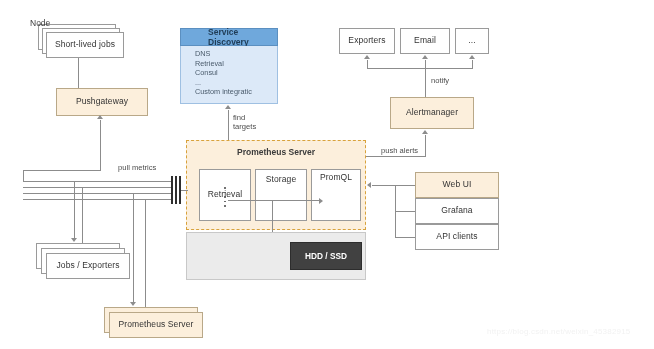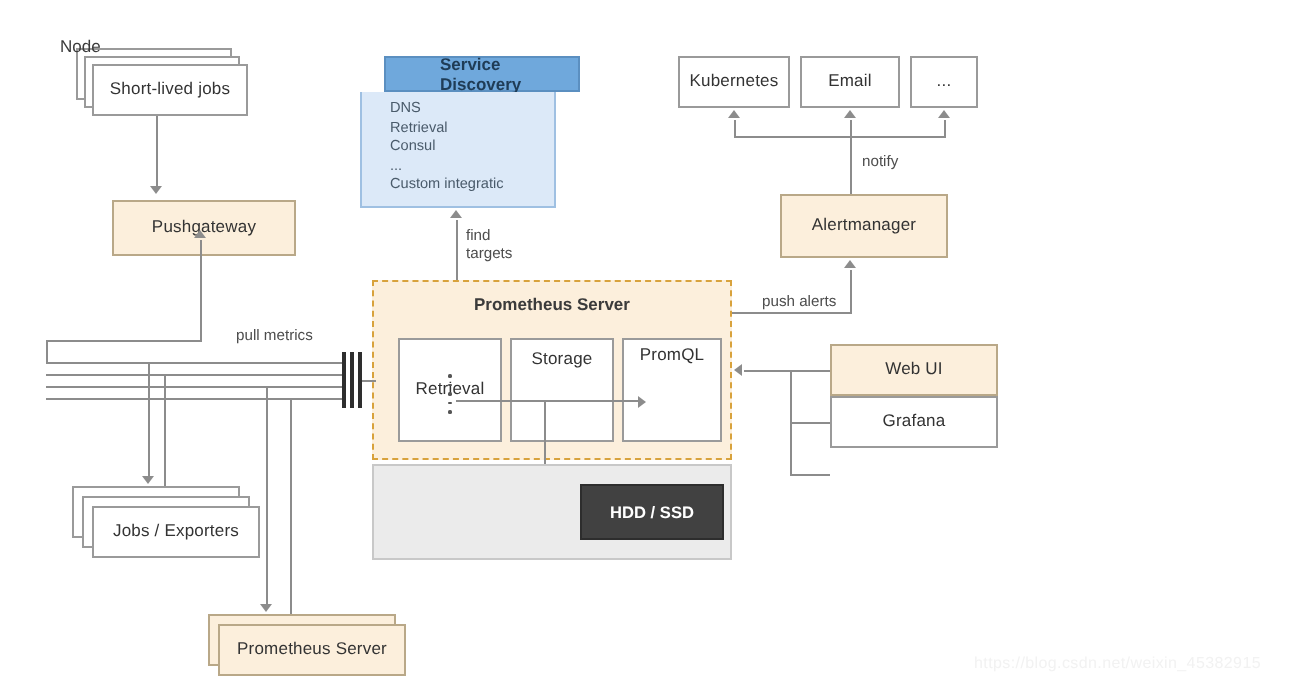"Service Discovery" #sd-head { left: 12px -> 0 }
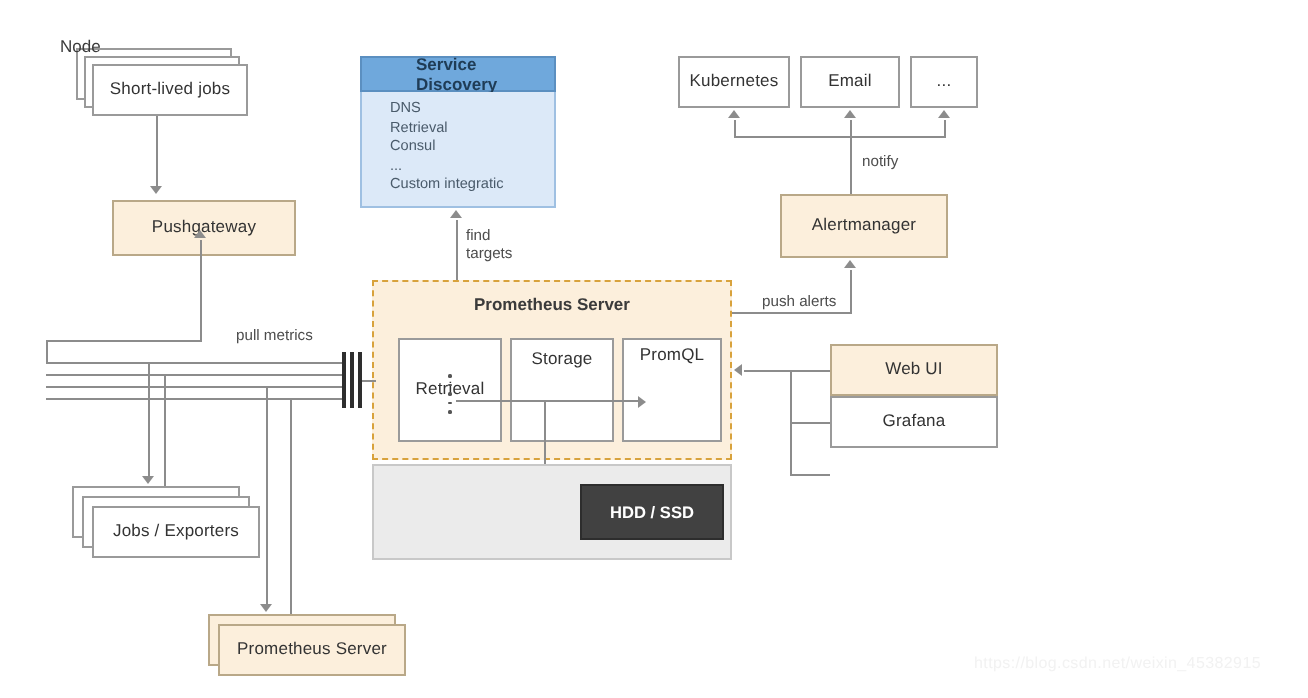"Kubernetes" span { text: Kubernetes -> Exporters }
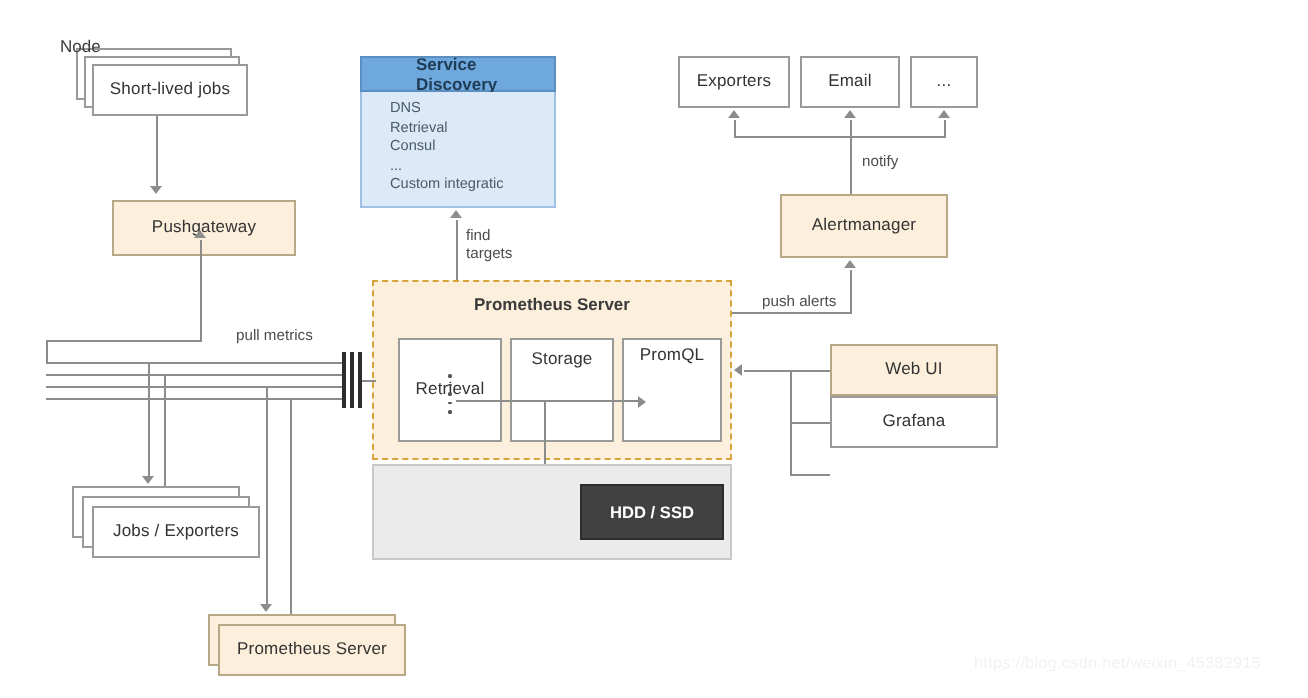"Pushgateway" div.box { top: 100px -> 88px }
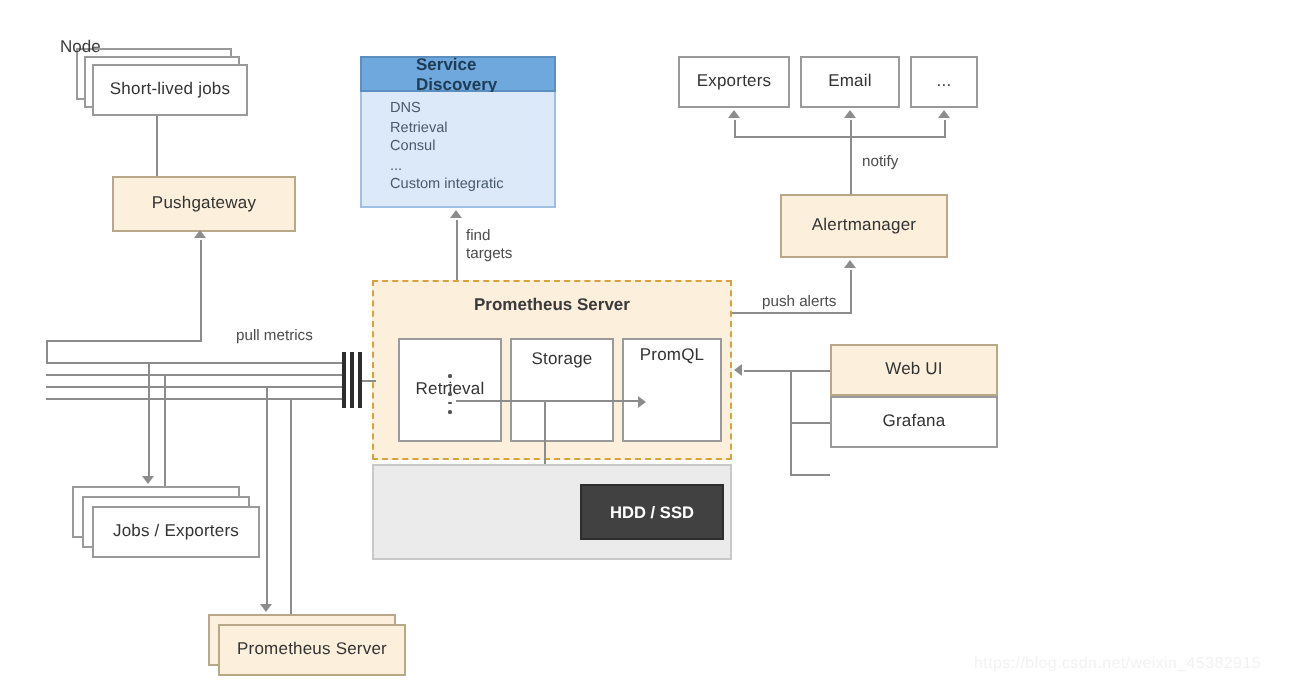"API clients" div.box { html: none -> <div> <span>API clients</span> </div> }
